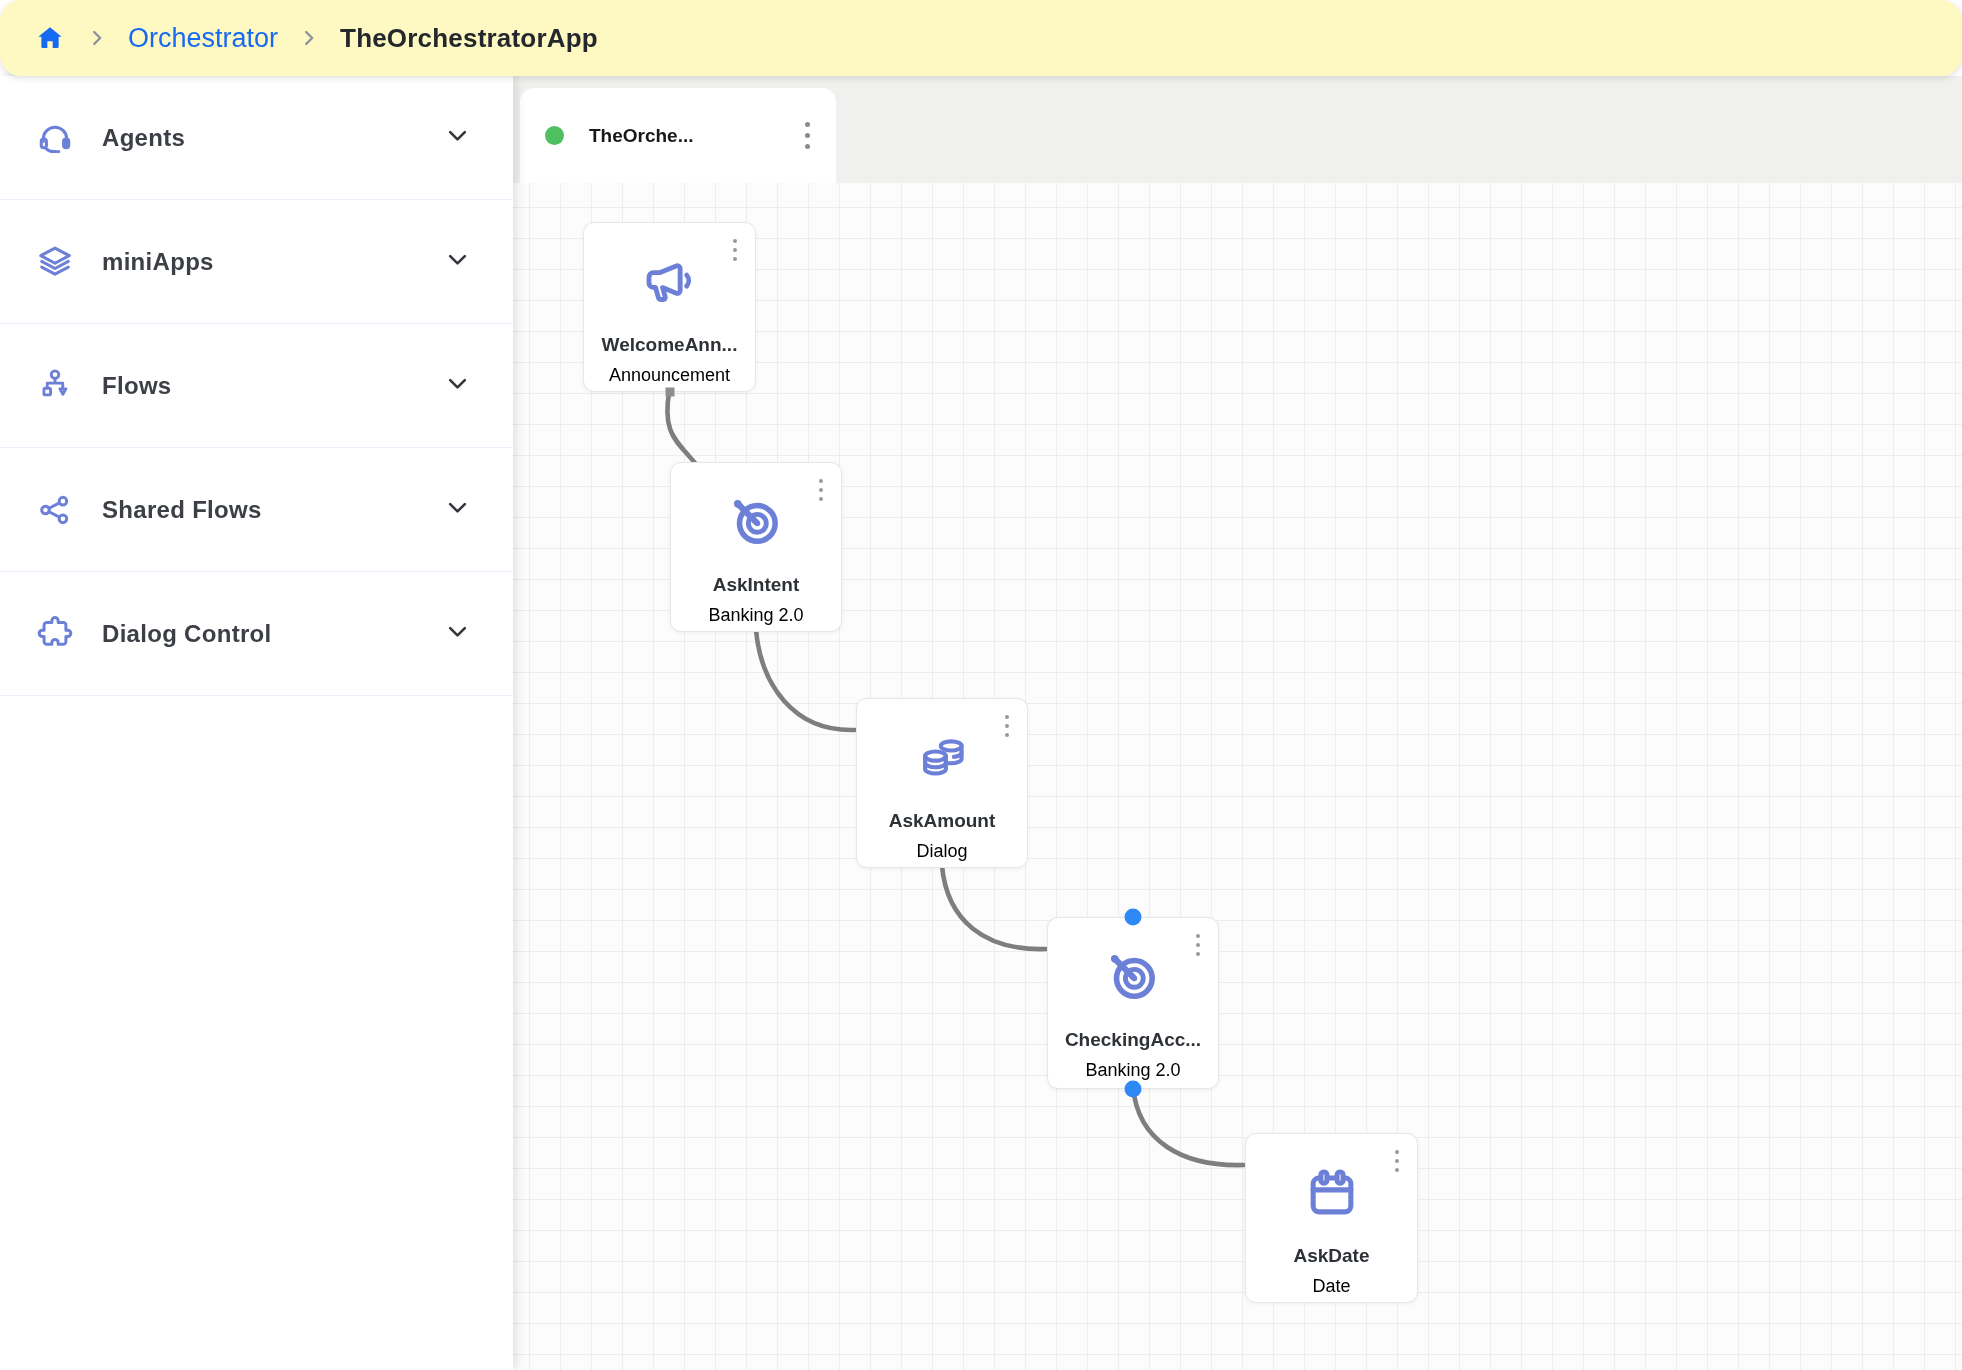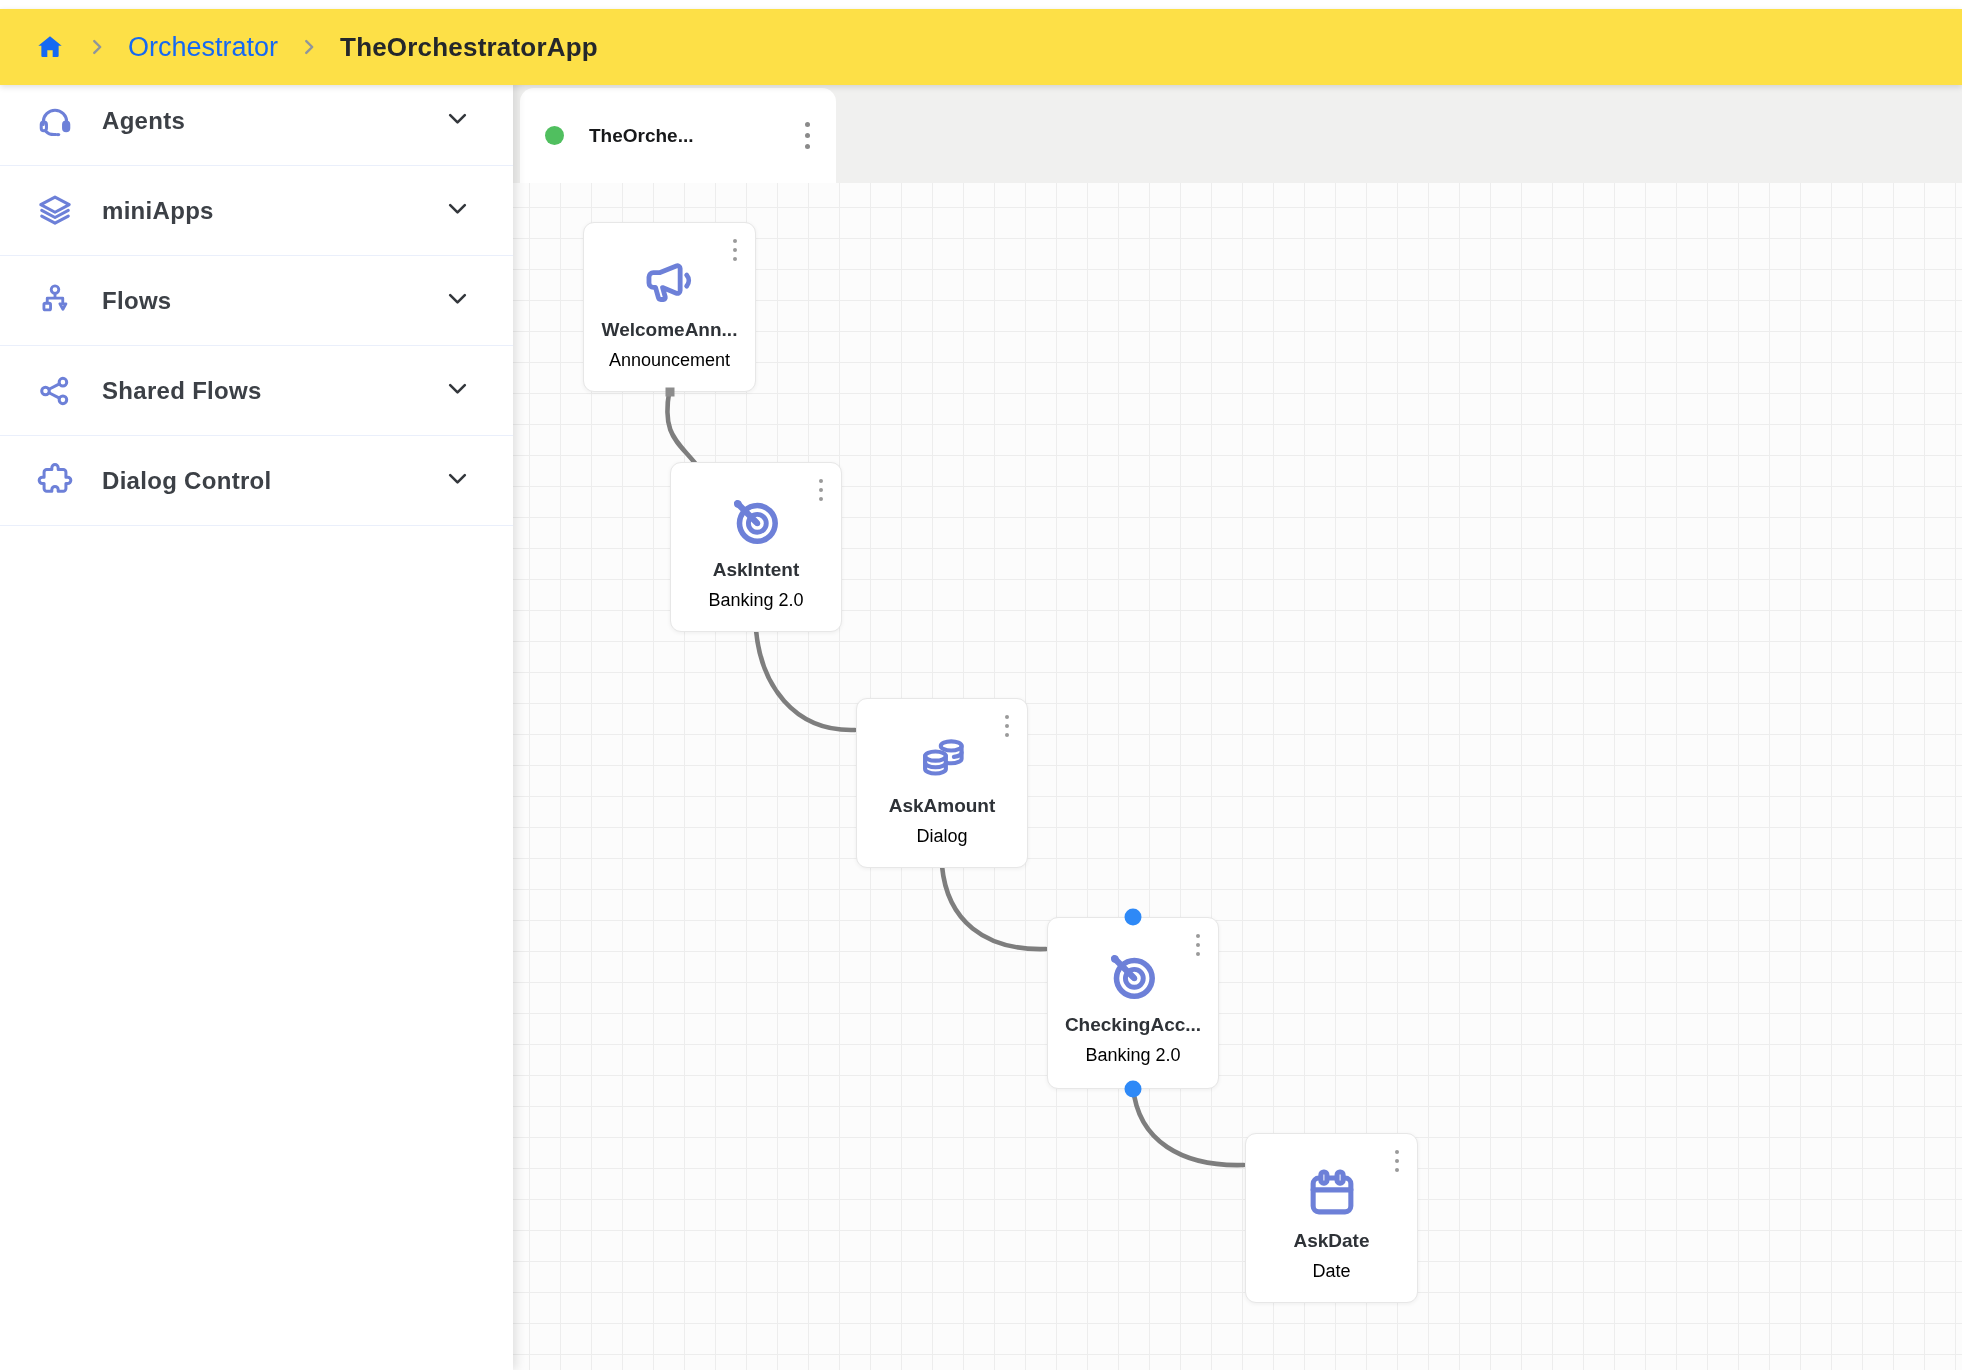"Orchestrator" .topbar { background: #fde047 -> #fef9c3; border-radius: none -> 21px; top: 9px -> 0 }
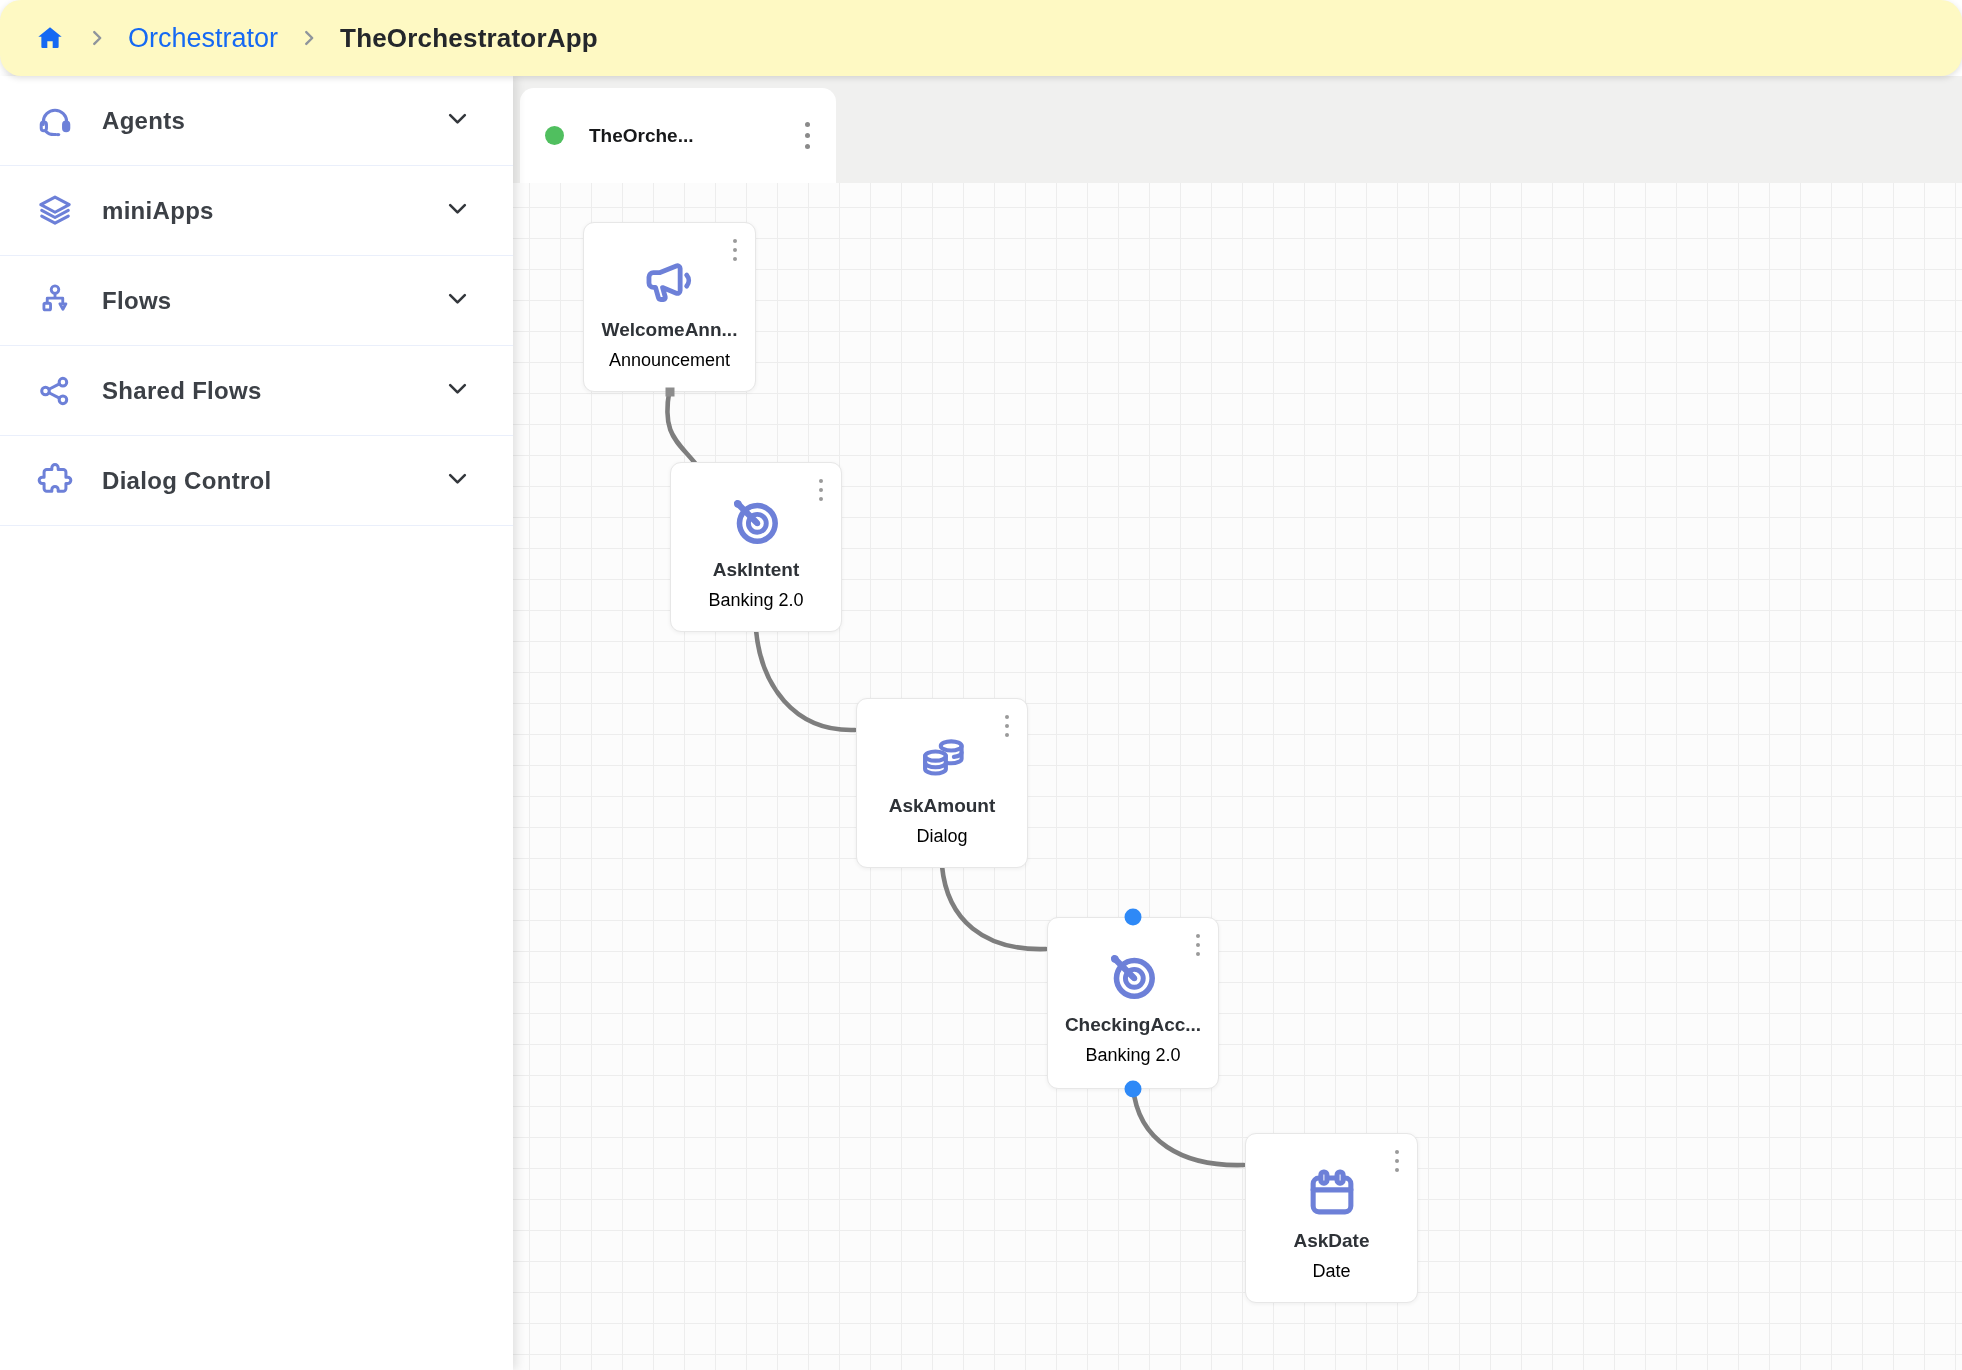"Agents" .side-item { height: 90px -> 124px }
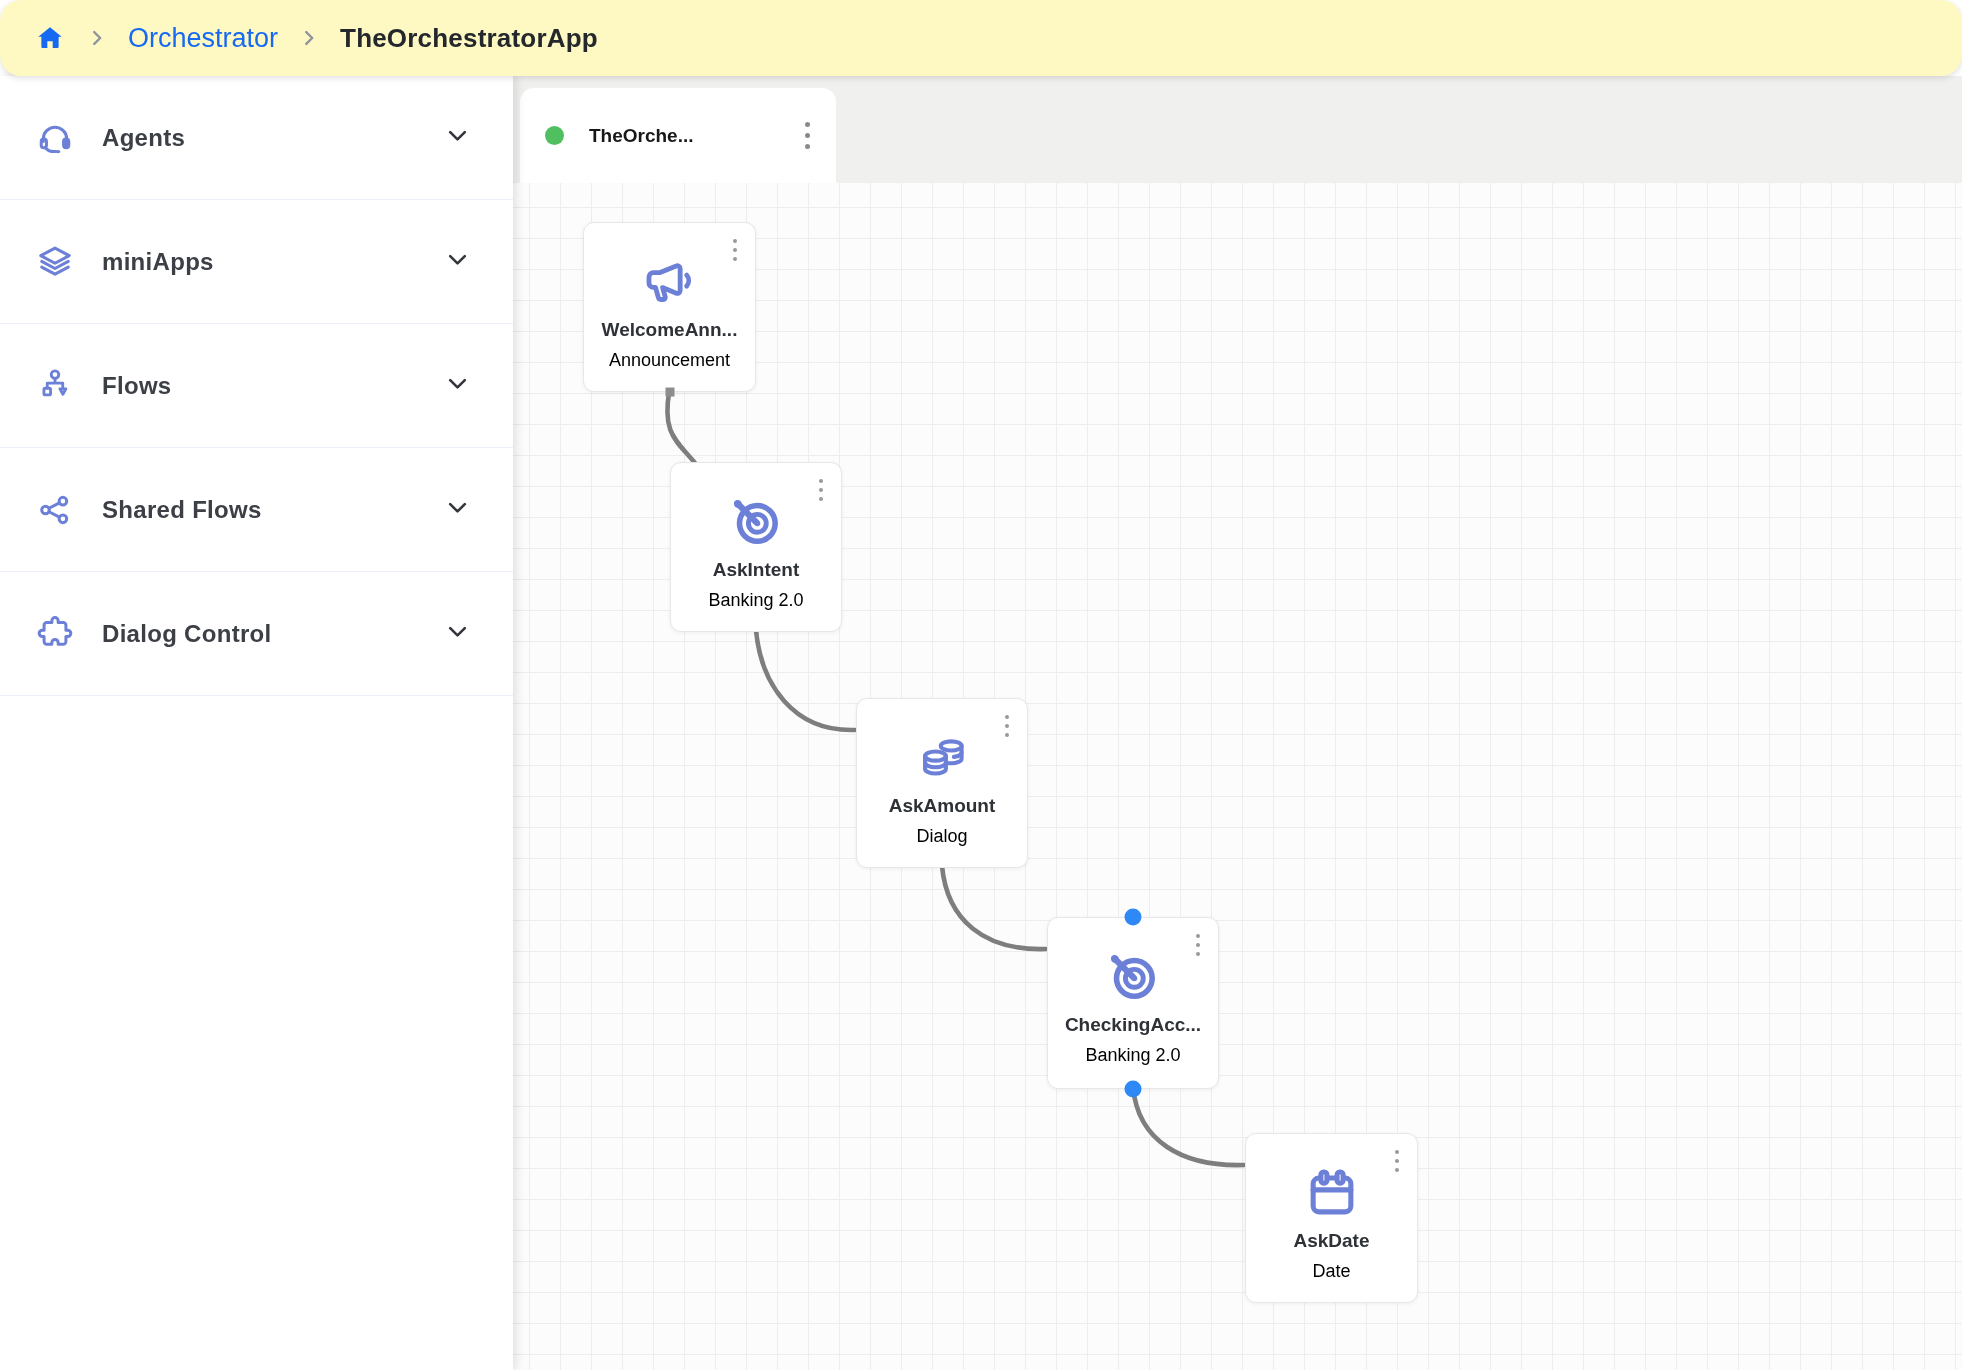"WelcomeAnn..." .node-title { margin-top: 8px -> 23px }
